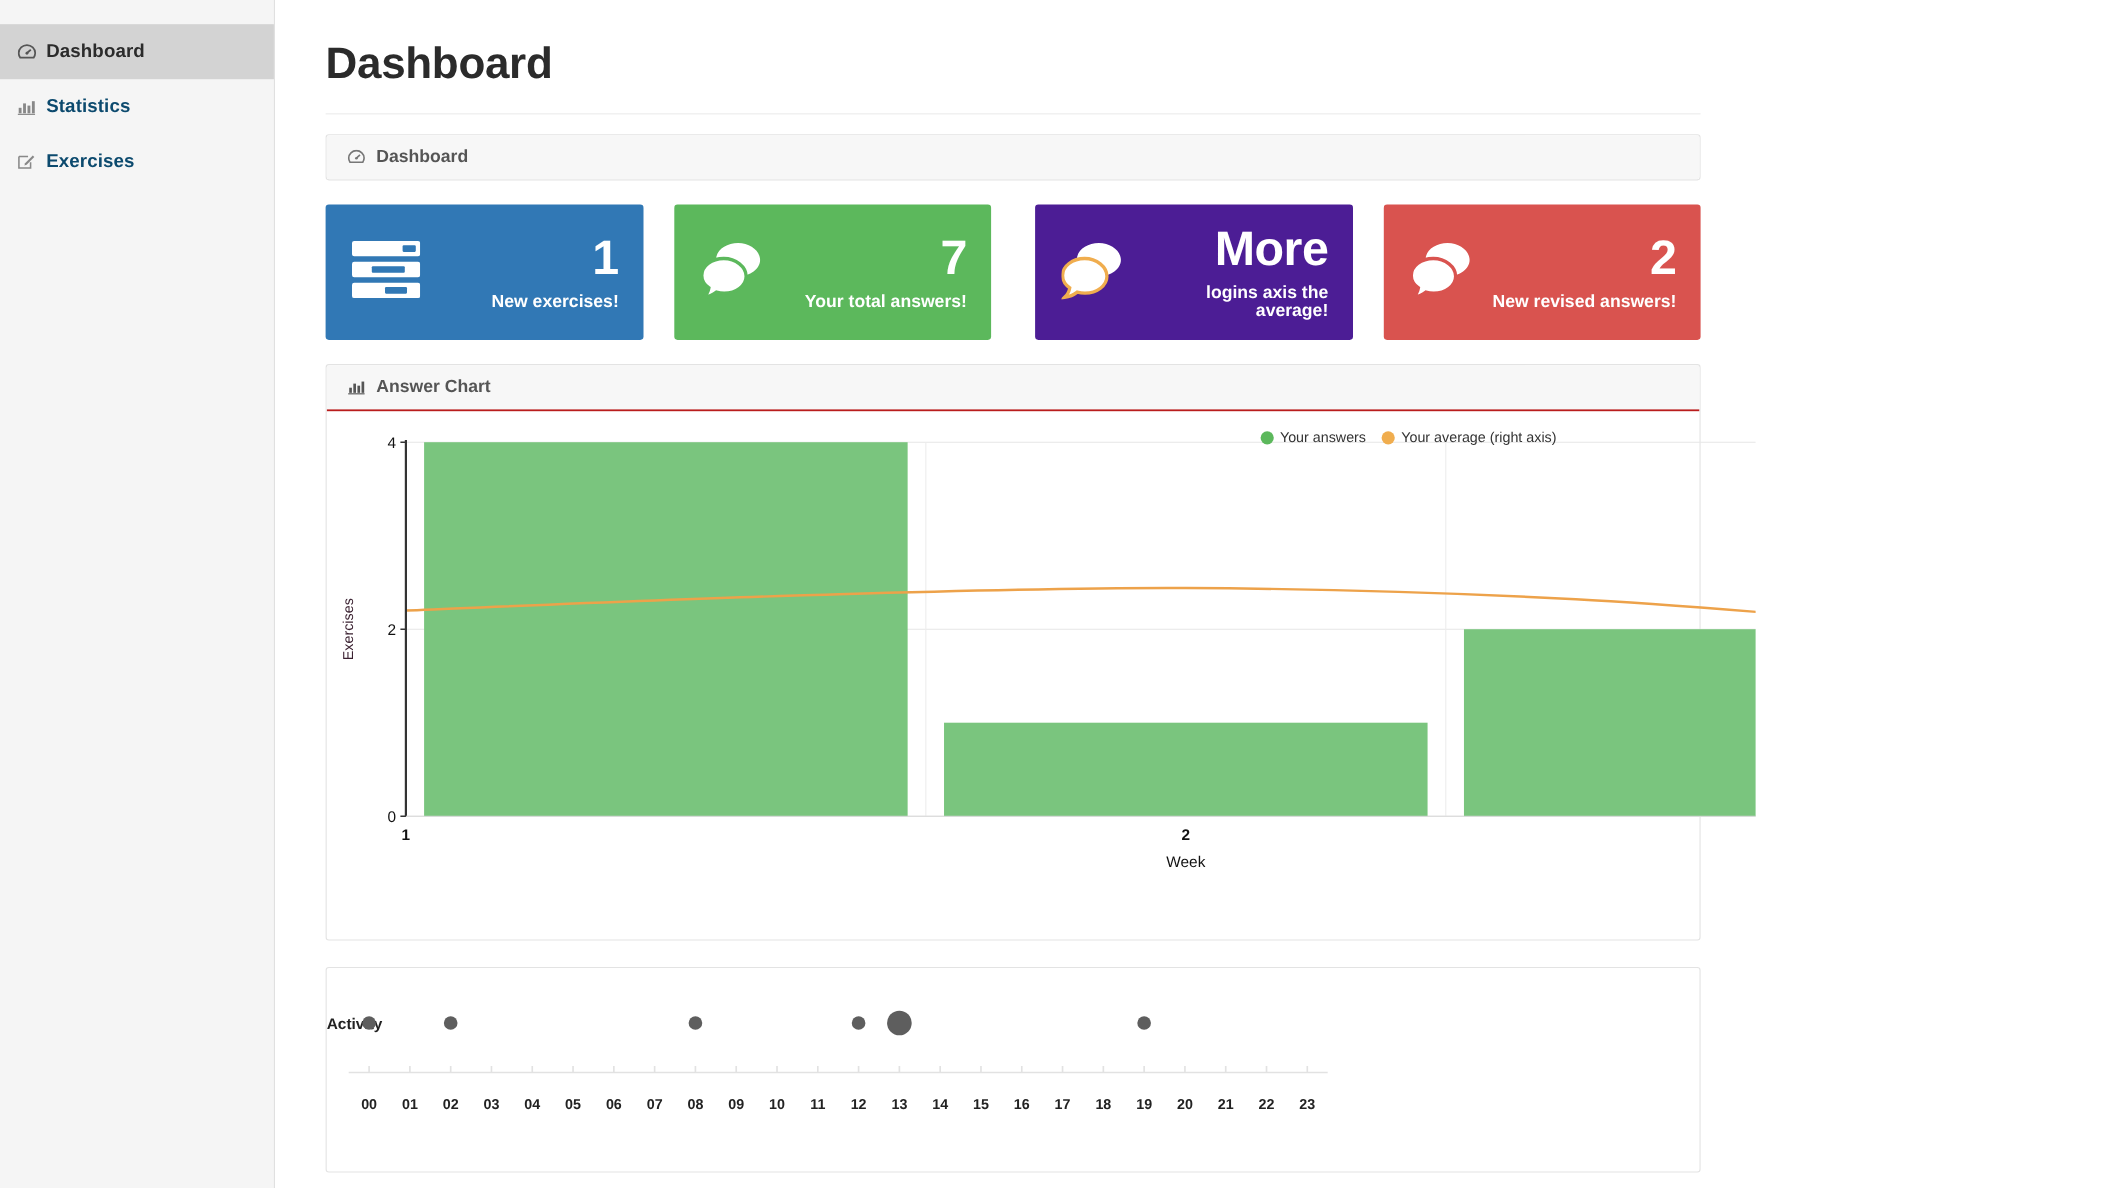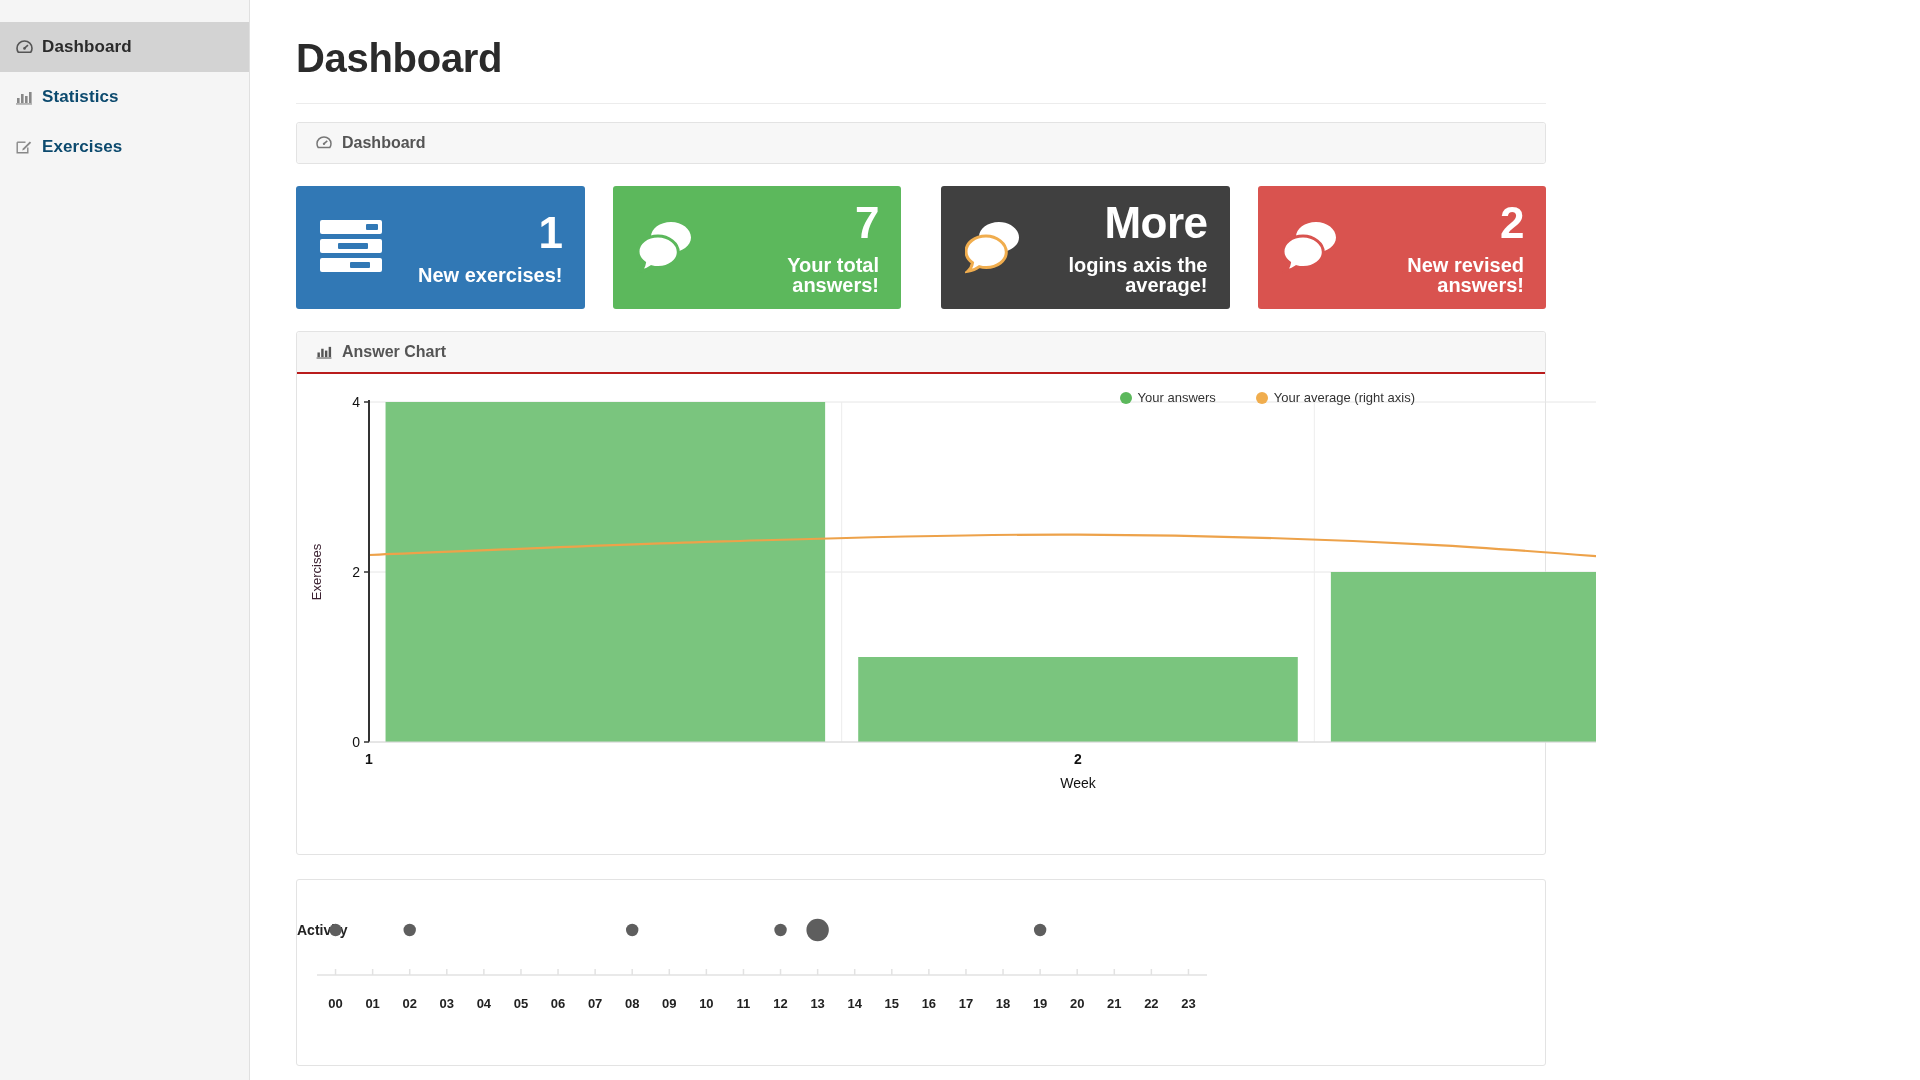"More" div.card { background: #404040 -> #4c1d95 }
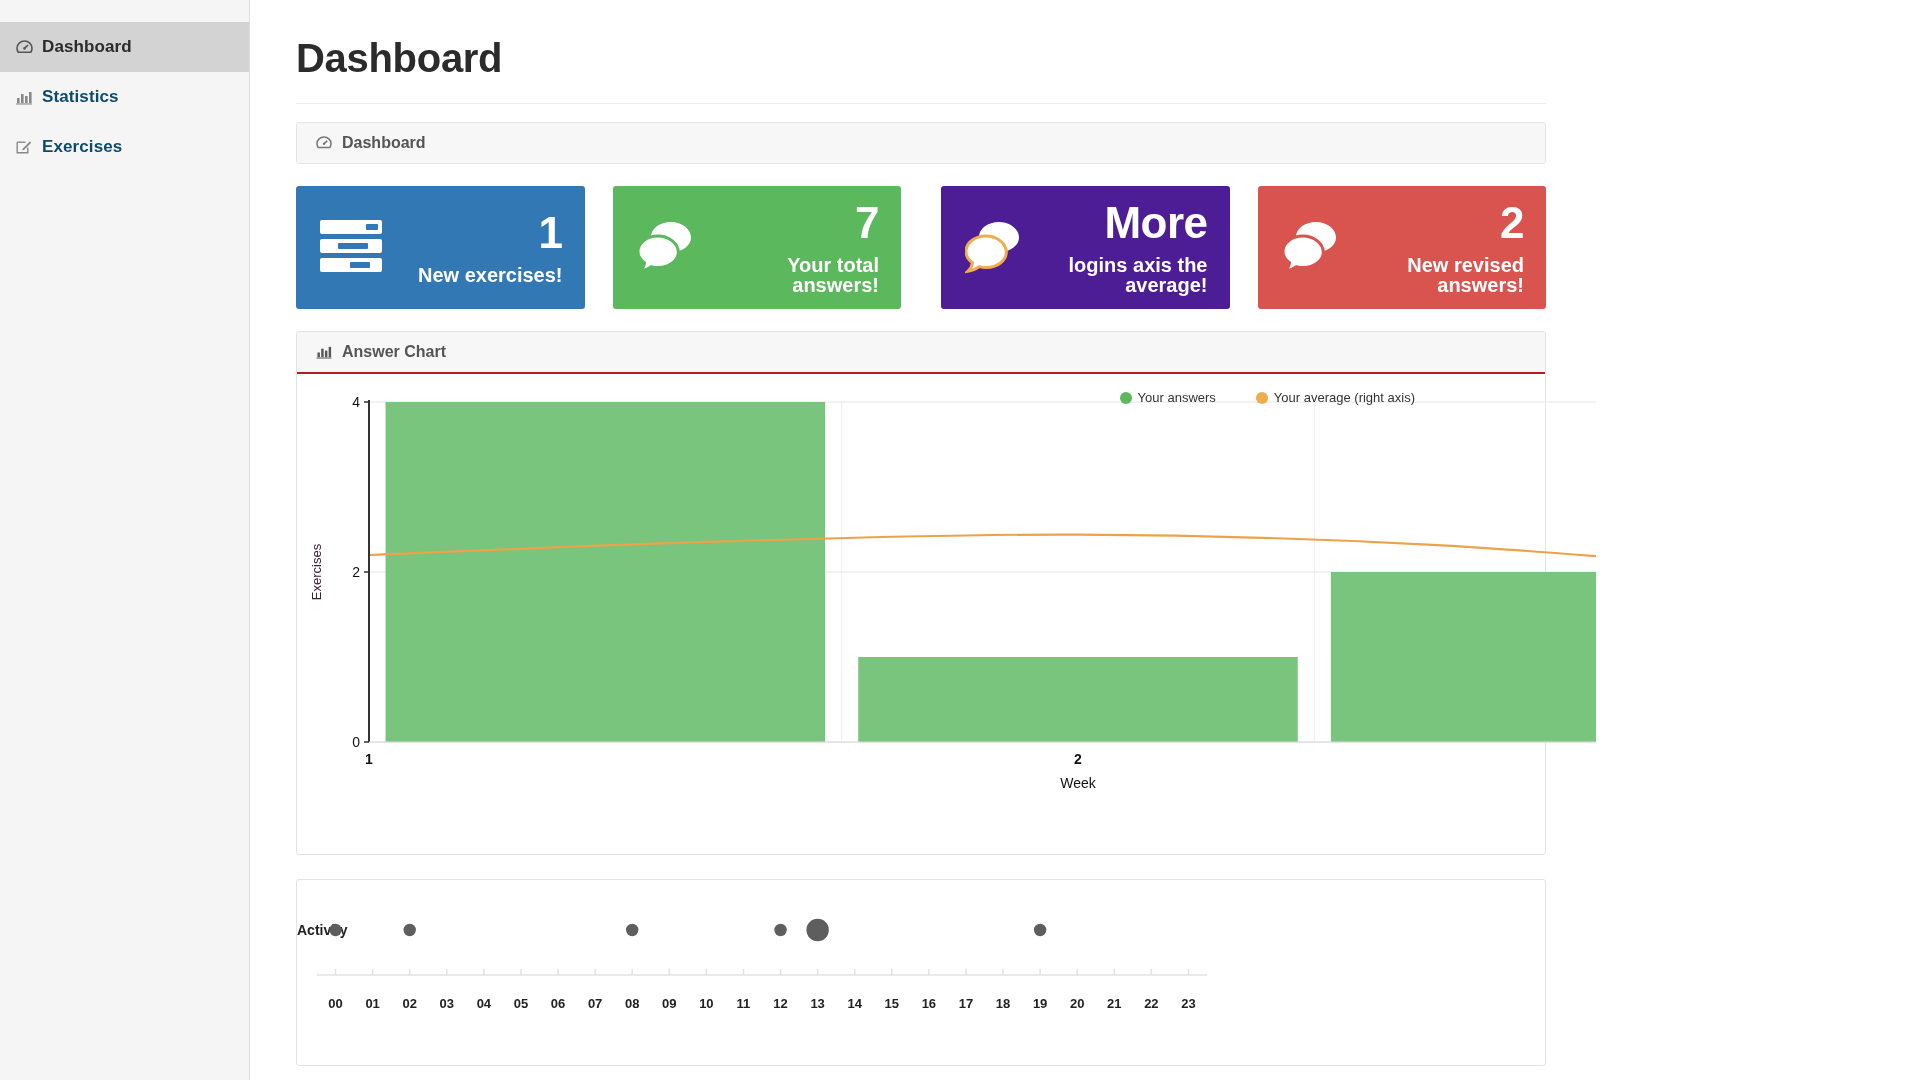"New exercises!" .card-label { font-size: 20px -> 16px }
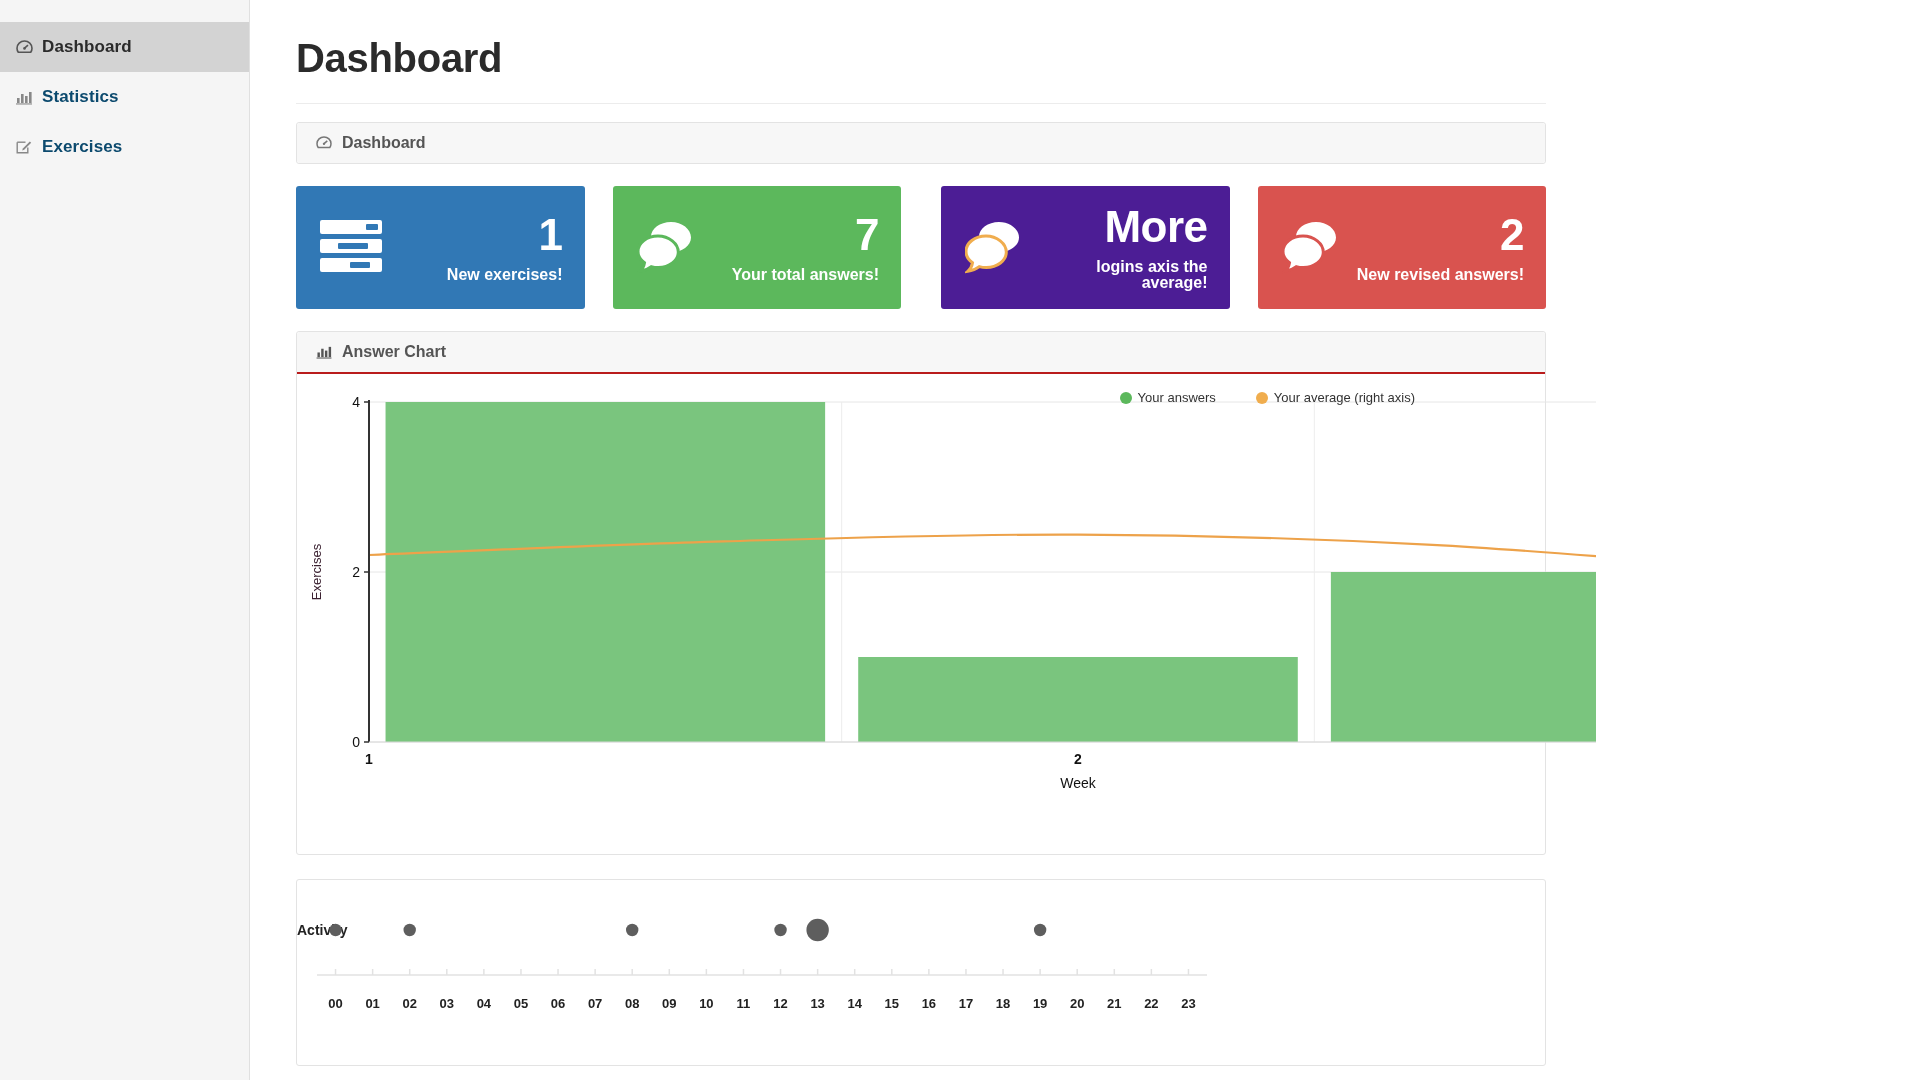"Your answers" .legend { gap: 40px -> 14px }
